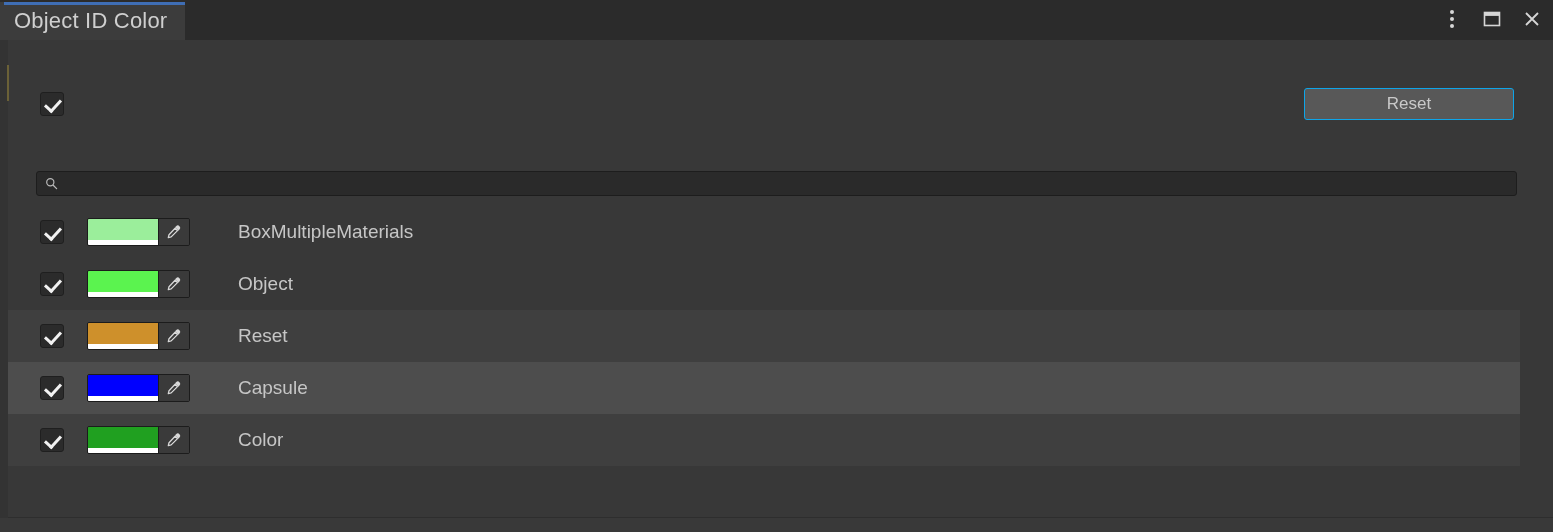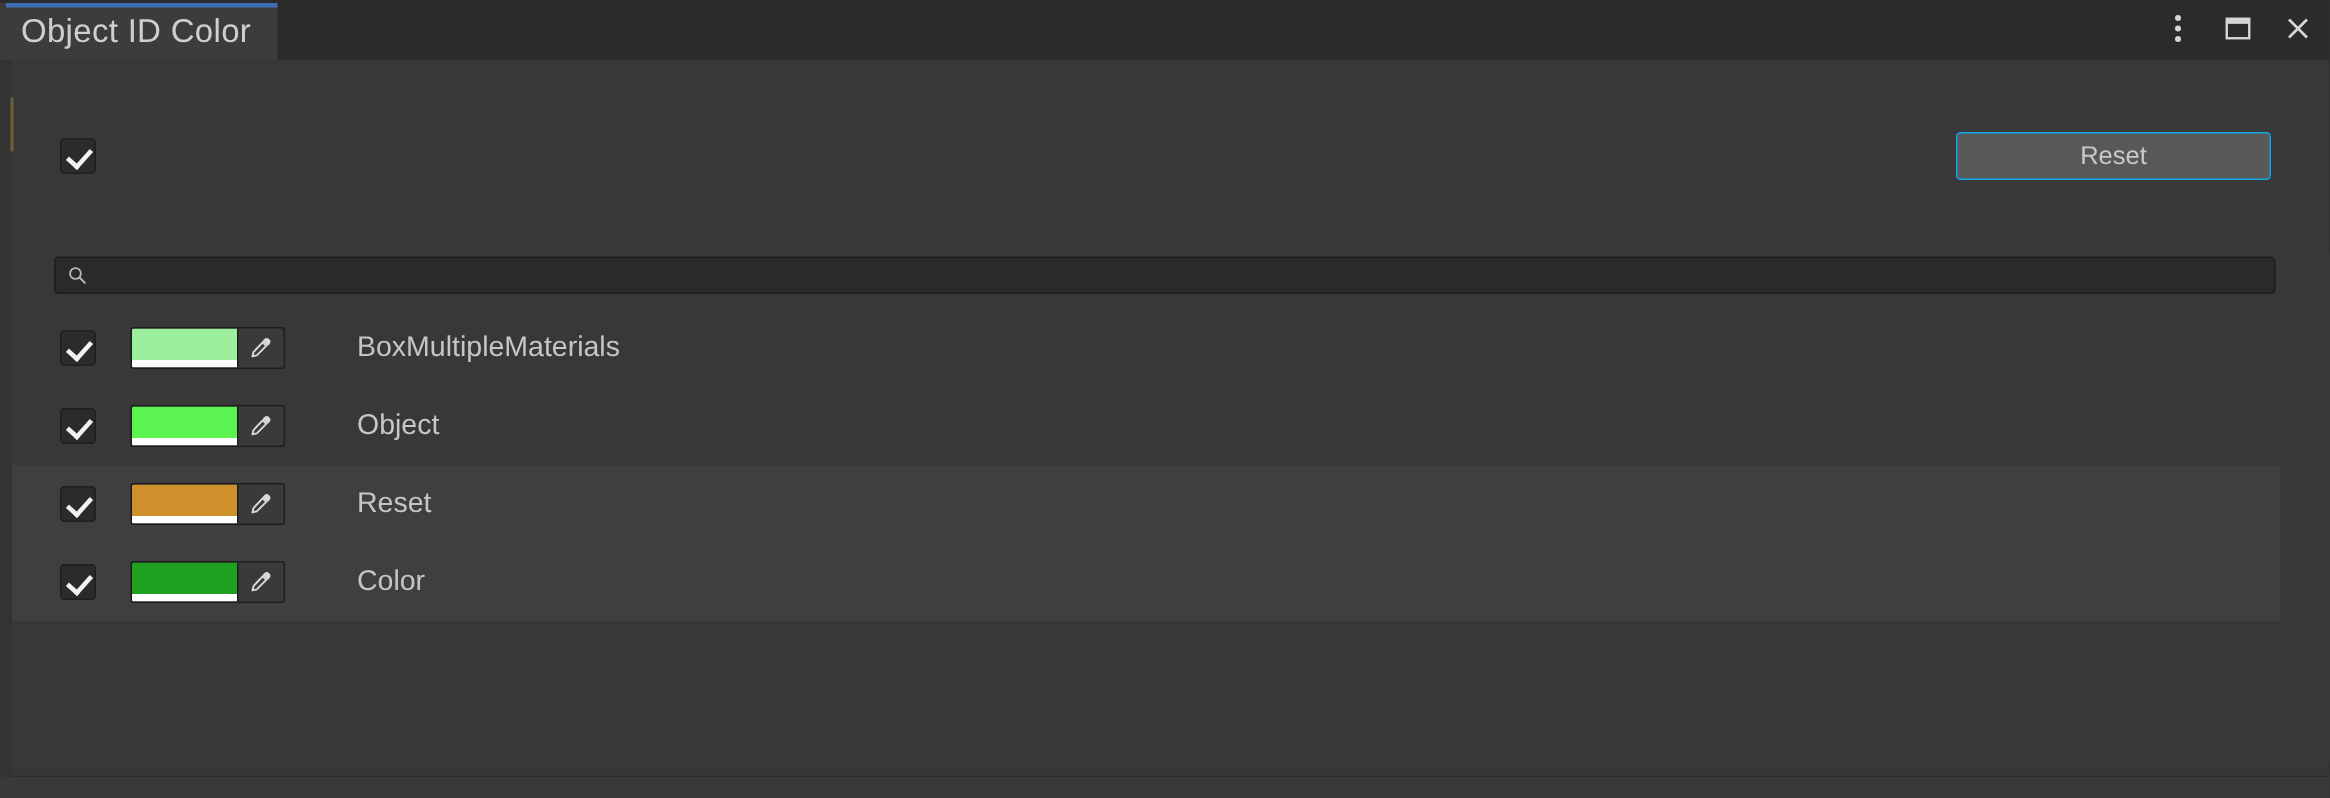"Capsule" div.row { html: none -> <div> <div></div> <div> <div></div> <div> <div> <div></div> <div></div> </div> <div> <svg> <path></path> <path></path> </svg> </div> </div> <span>Capsule</span> </div> </div> }
